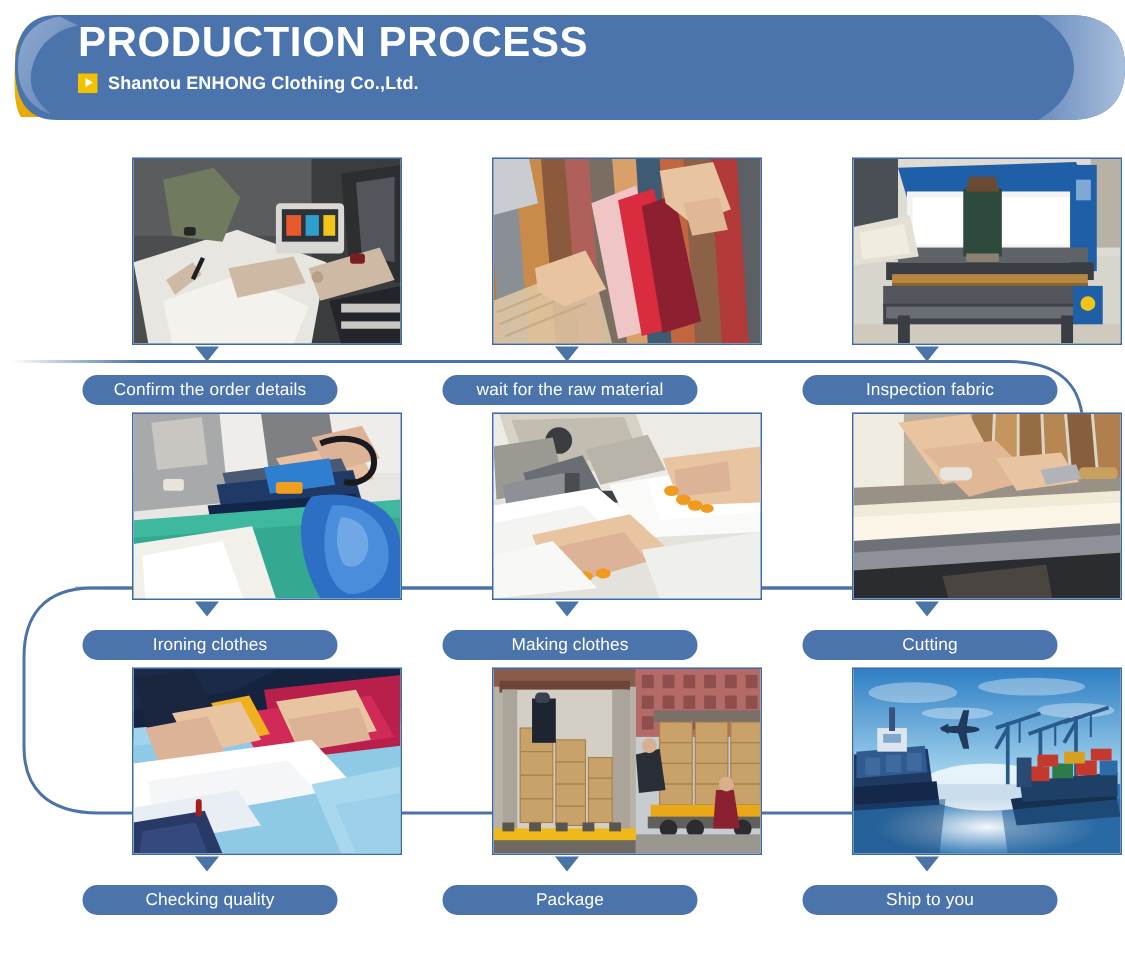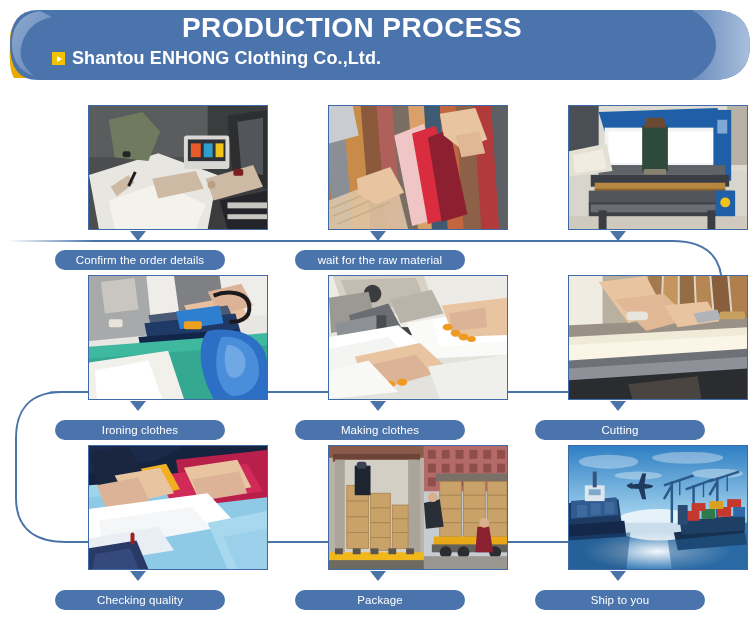"PRODUCTION PROCESS" #page { text-align: center -> none }
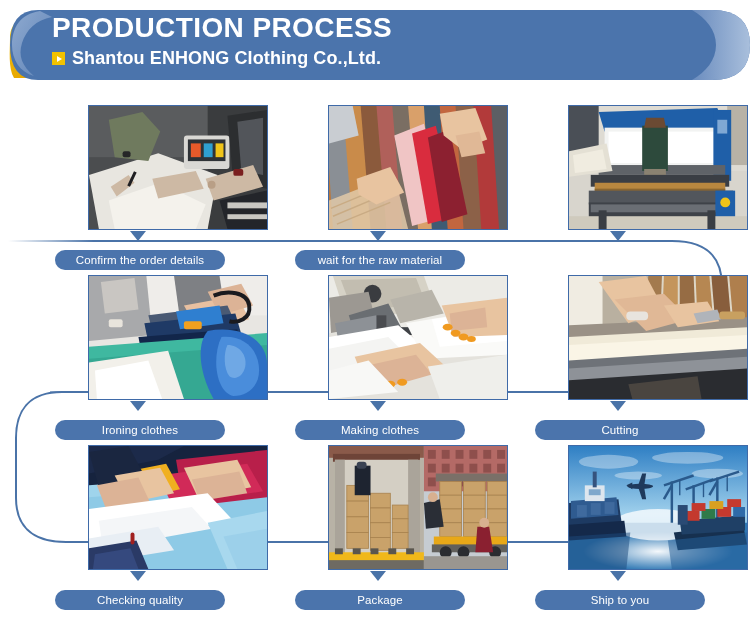"Shantou ENHONG Clothing Co.,Ltd." #banner-subtitle { font-size: 18px -> 12px }
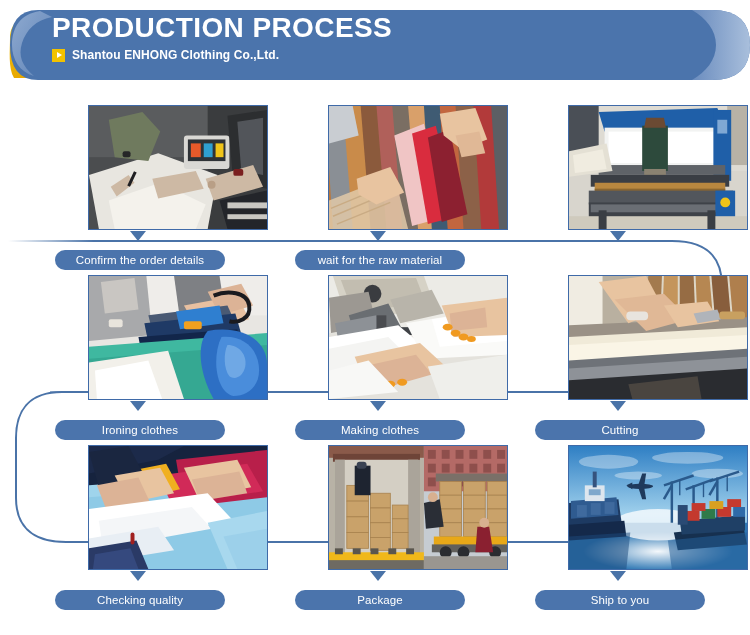"Inspection fabric" div.label-pill { html: none -> <div>Inspection fabric</div> }
